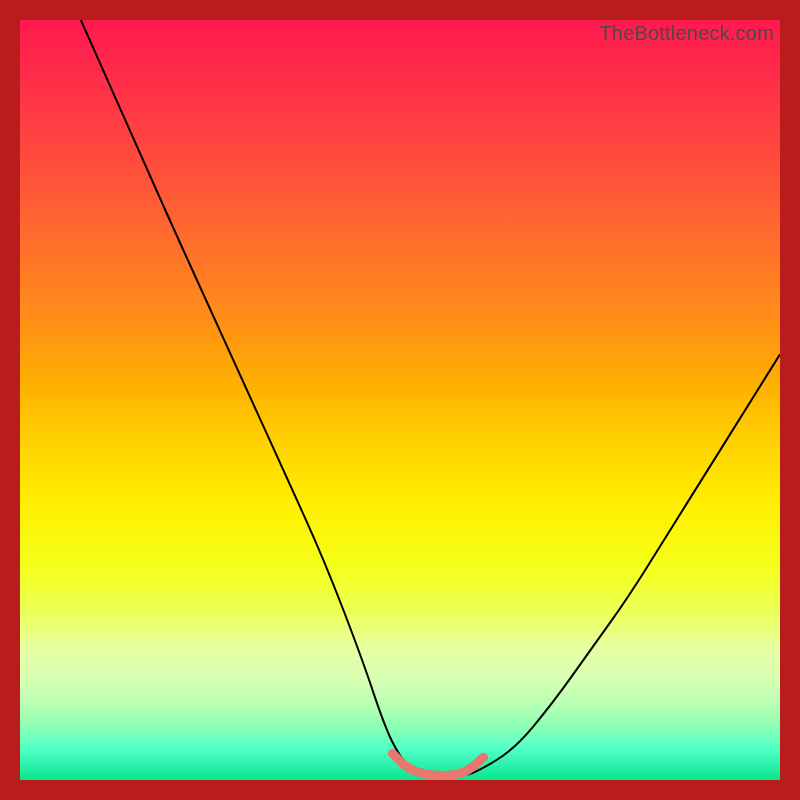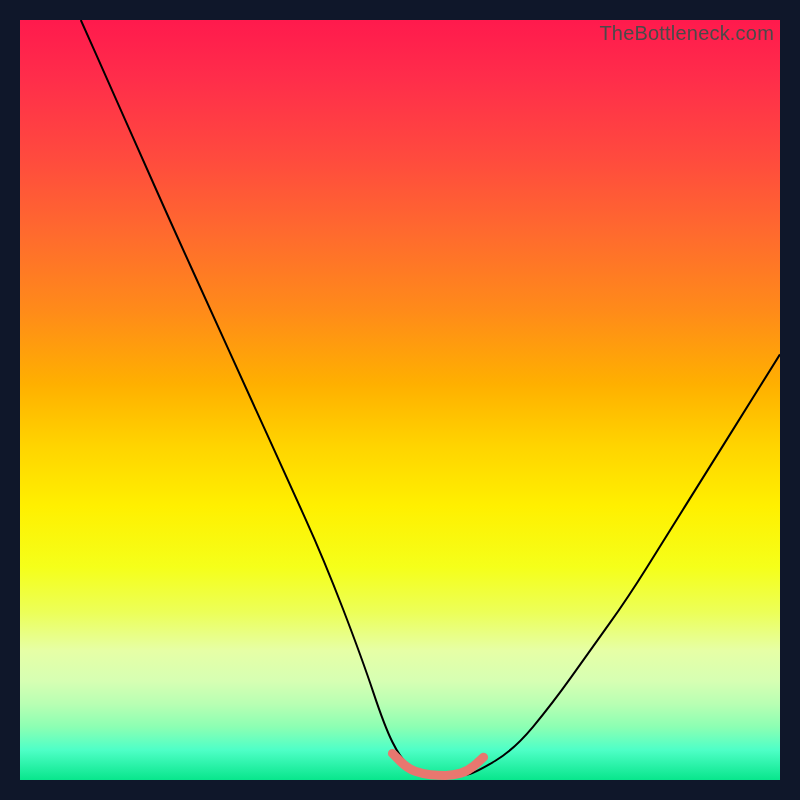"TheBottleneck.com" .frame { background: #0f172a -> #b91c1c }
